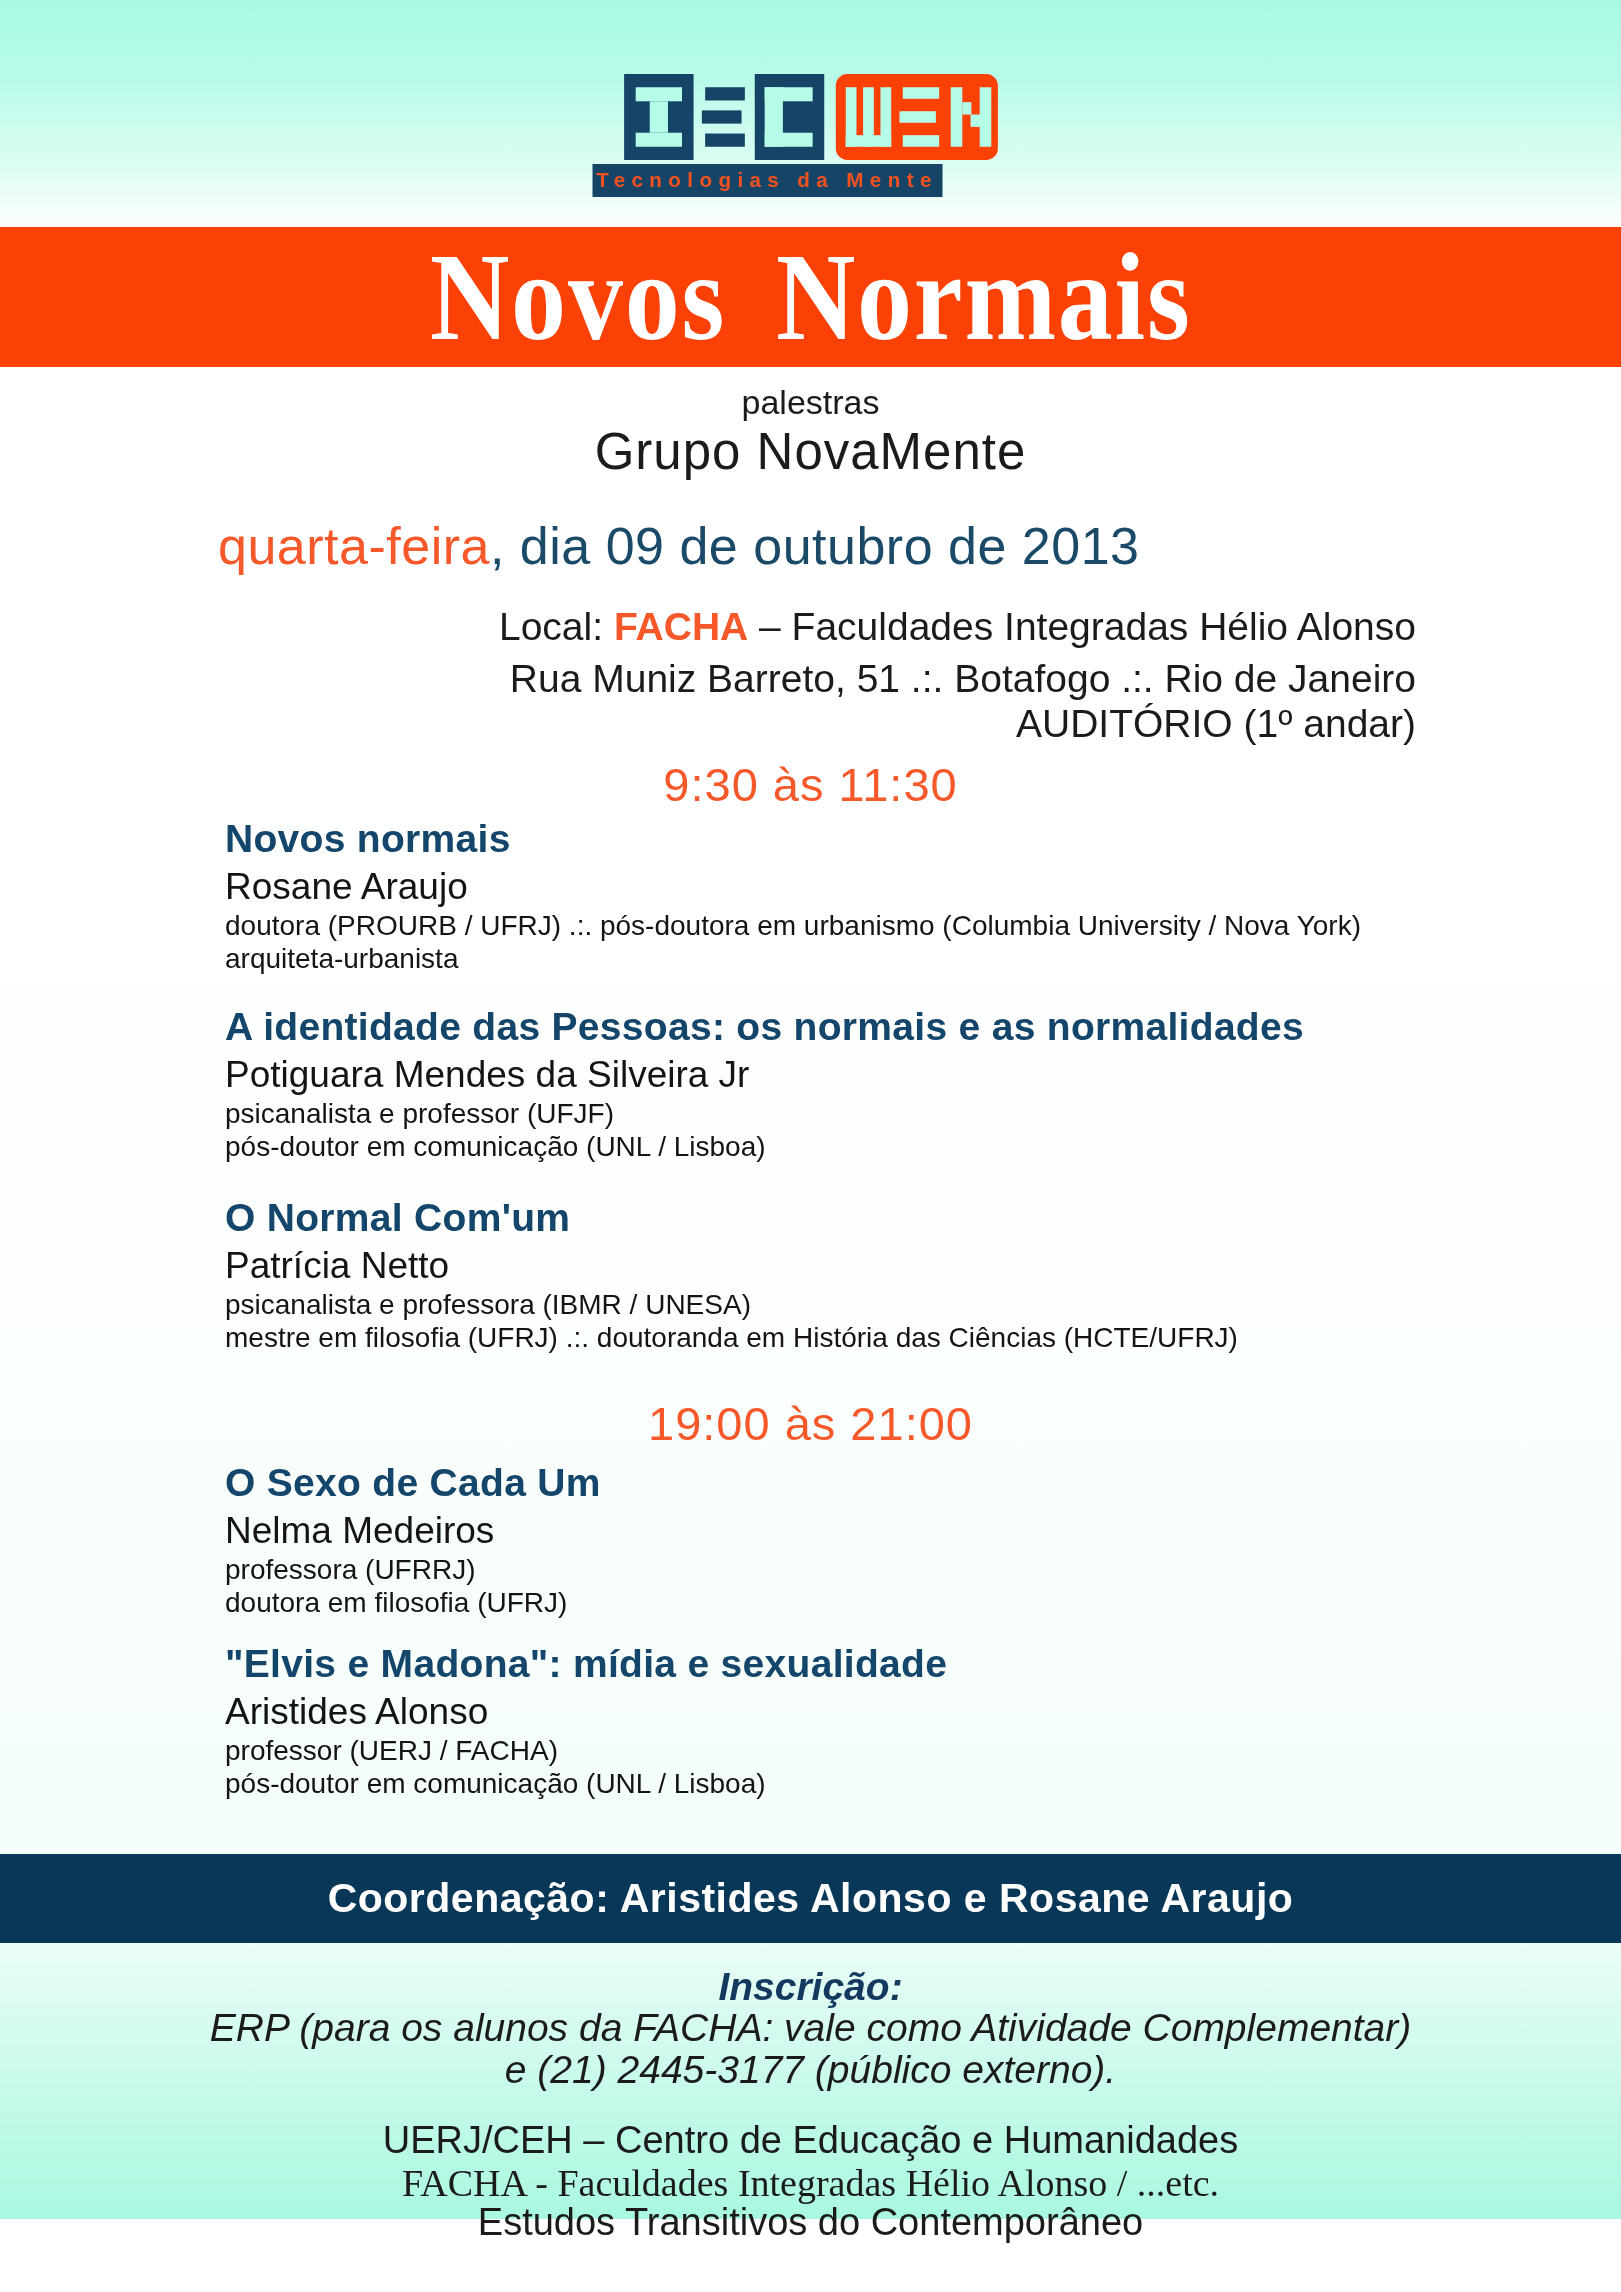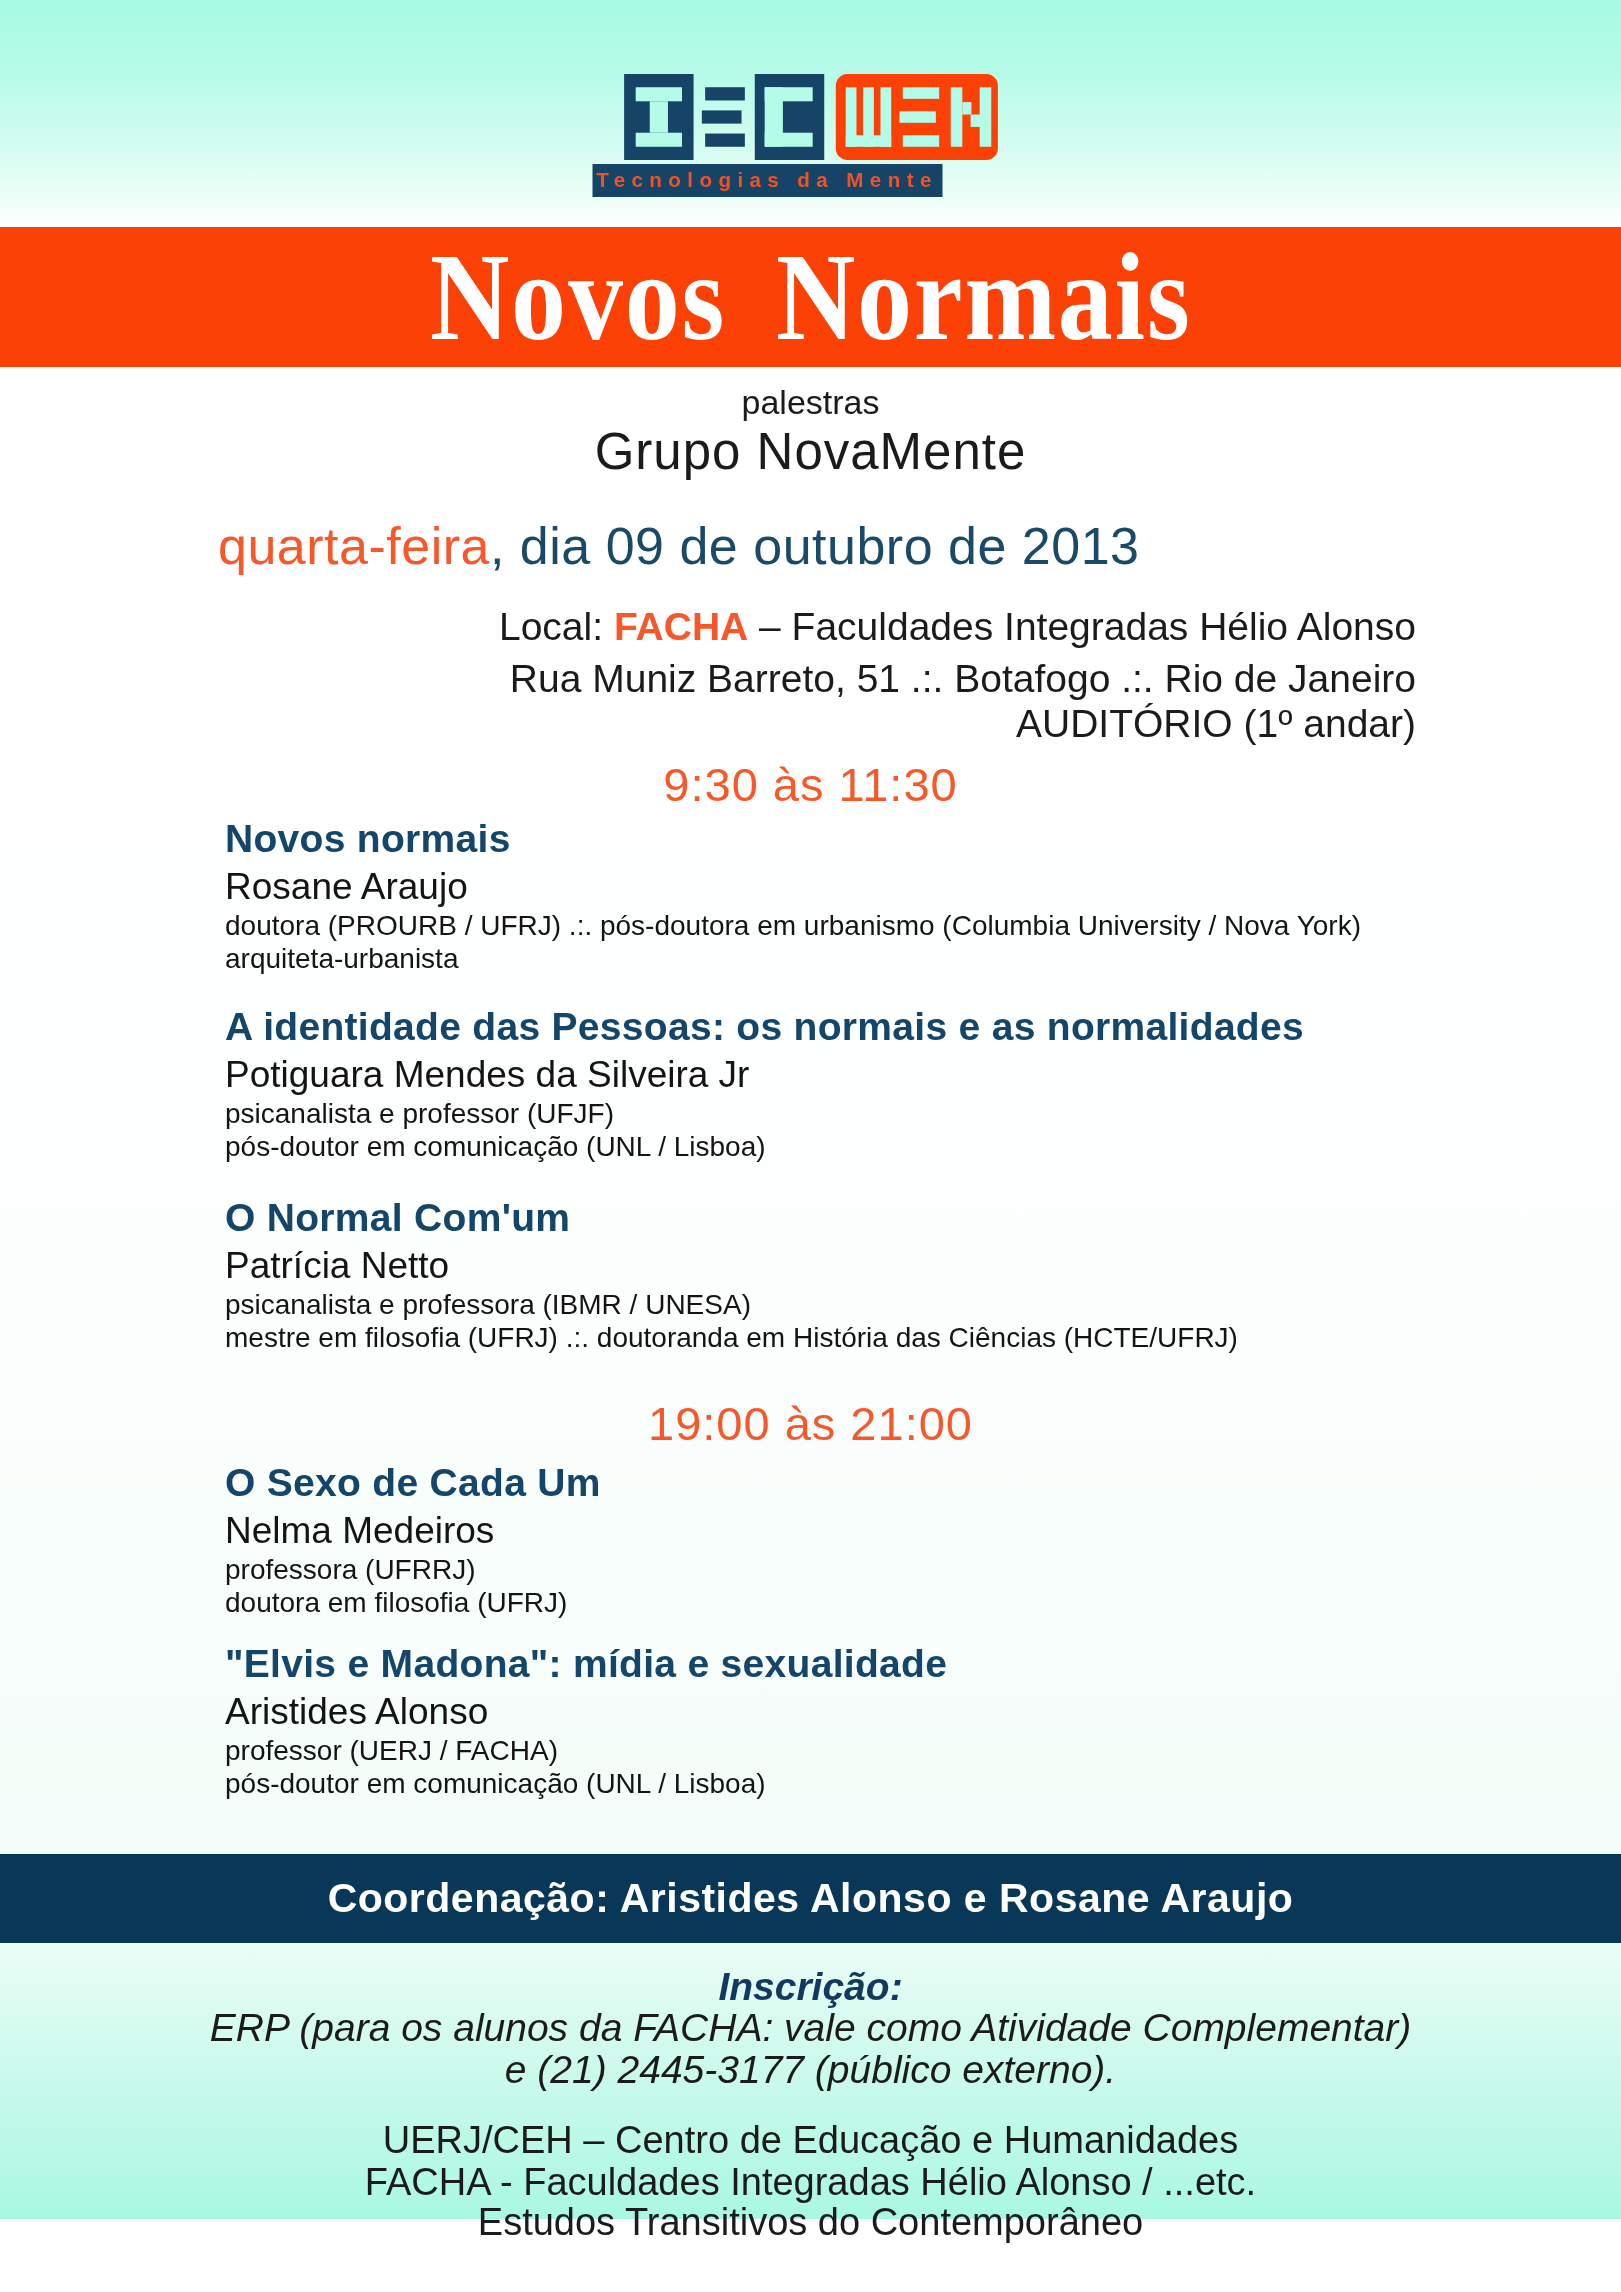"FACHA - Faculdades Integradas Hélio" .f2 { font-family: none -> Liberation Serif, serif }
